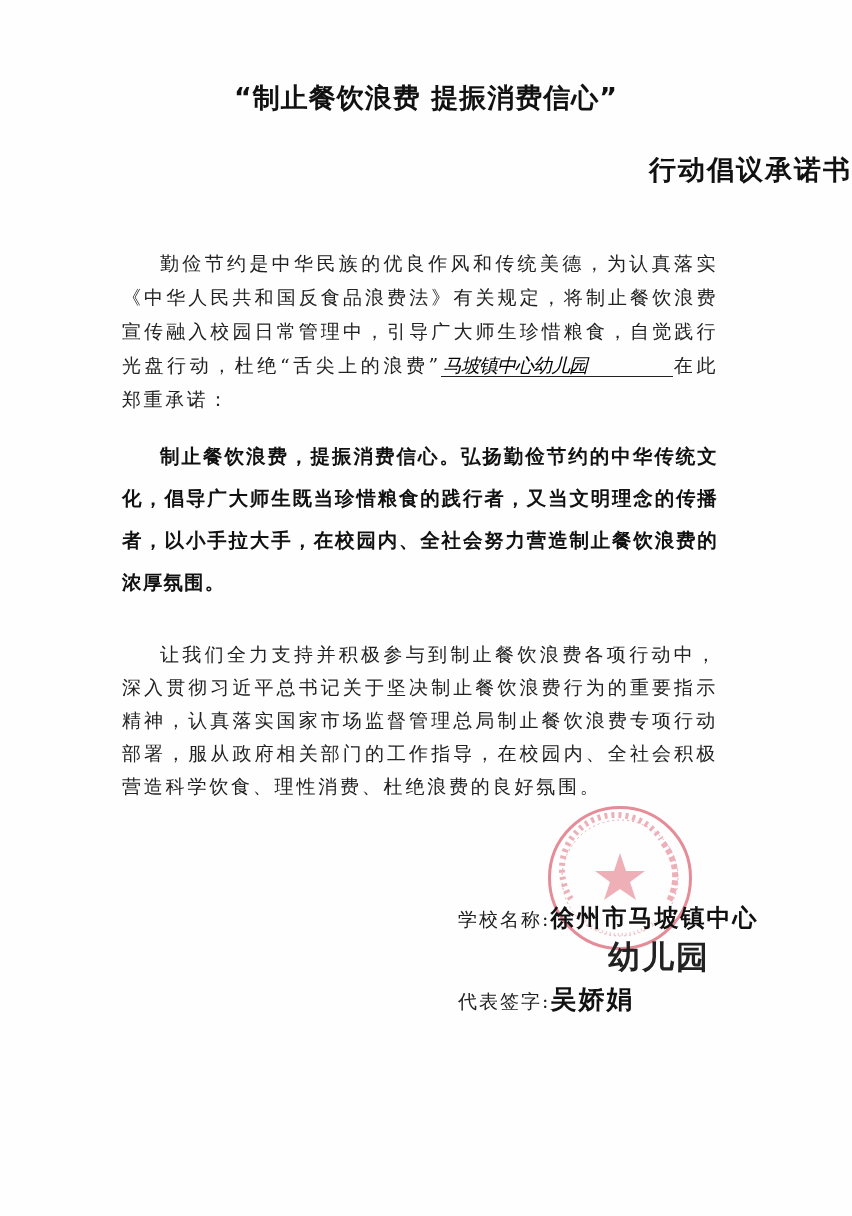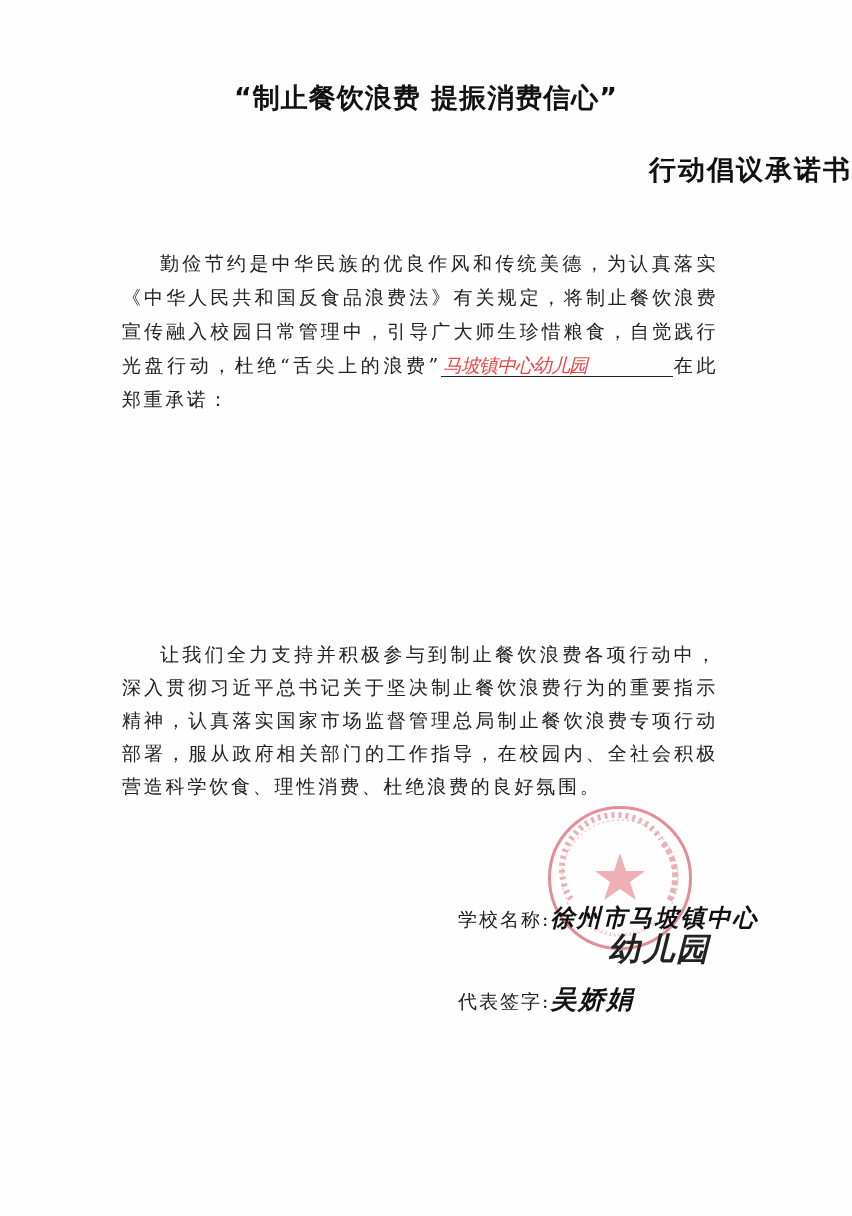"马坡镇中心幼儿园" .fill { color: #ef4444 -> #000000 }
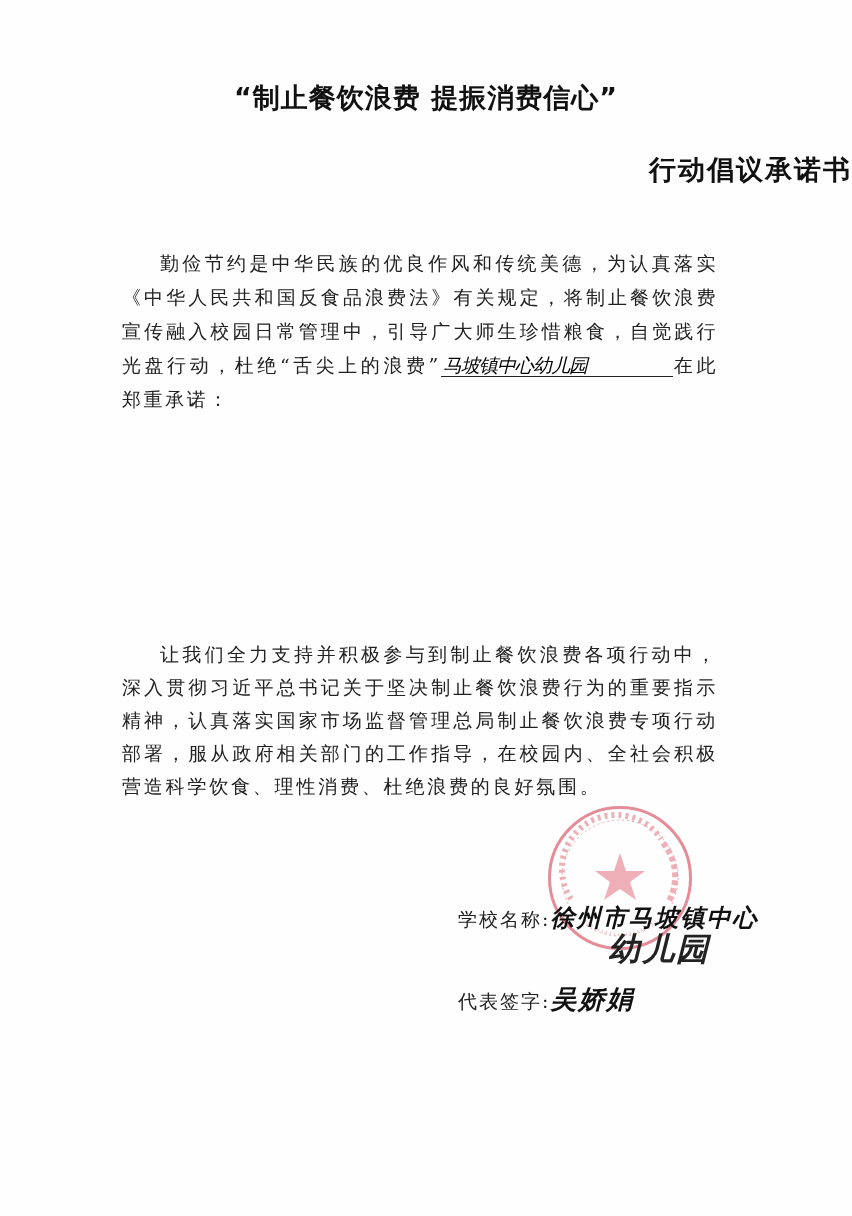"制止餐饮浪费，提振消费信心。弘扬勤俭节约的中华传统文化，倡导广大师生既当珍惜粮食" div.para { html: none -> <div>制止餐饮浪费，提振消费信心。弘扬勤俭节约的中华传统文化，倡导广大师生既当珍惜粮食的践行者，又当文明理念的传播者，以小手拉大手，在校园内、全社会努力营造制止餐饮浪费的浓厚氛围。</div> }
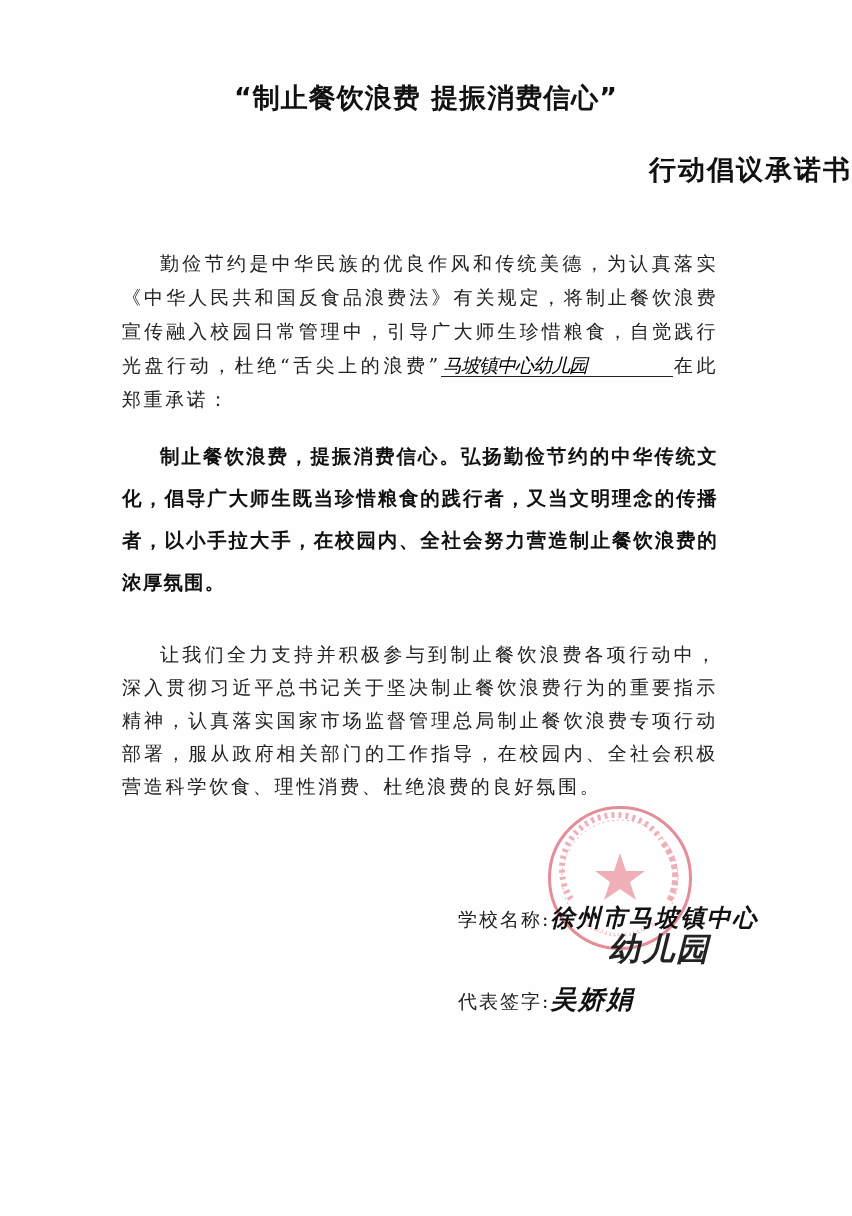"徐州市马坡镇中心" .hand { font-style: italic -> none; margin-top: none -> 8px }
